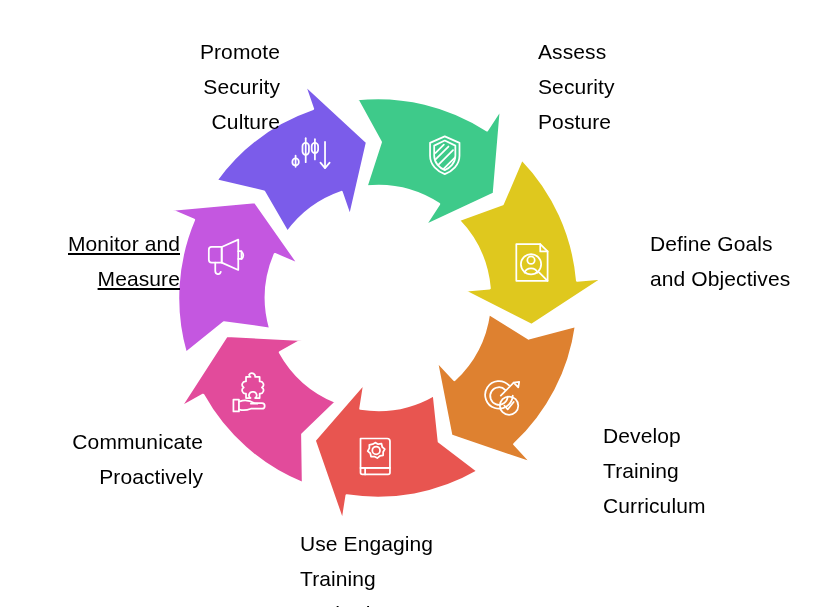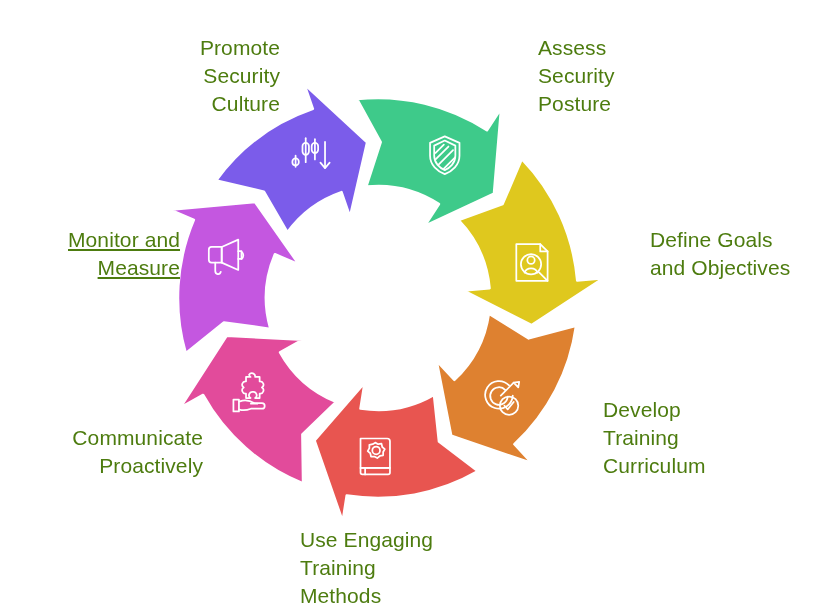"Promote" .seg-label { color: #4d7c0f -> #000000; line-height: 28px -> 35px }
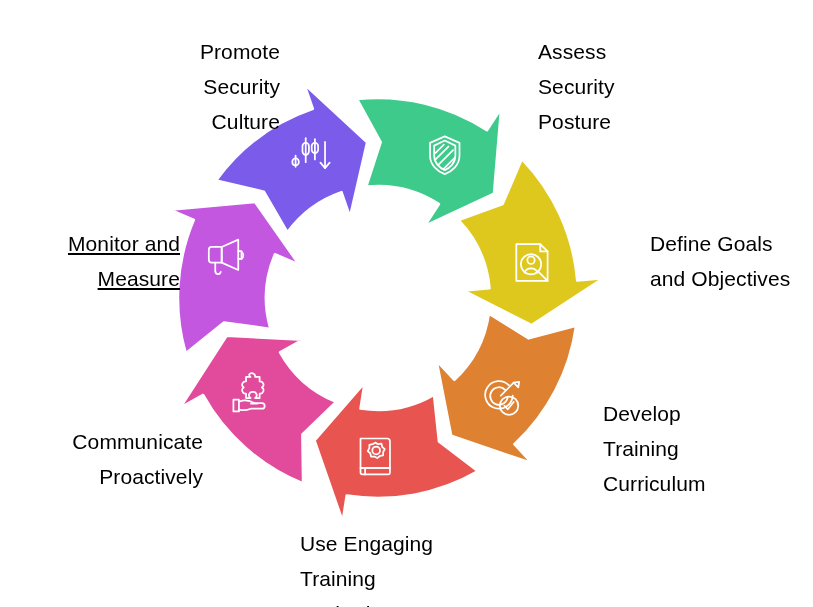"Develop" div.seg-label { top: 396px -> 418px }
